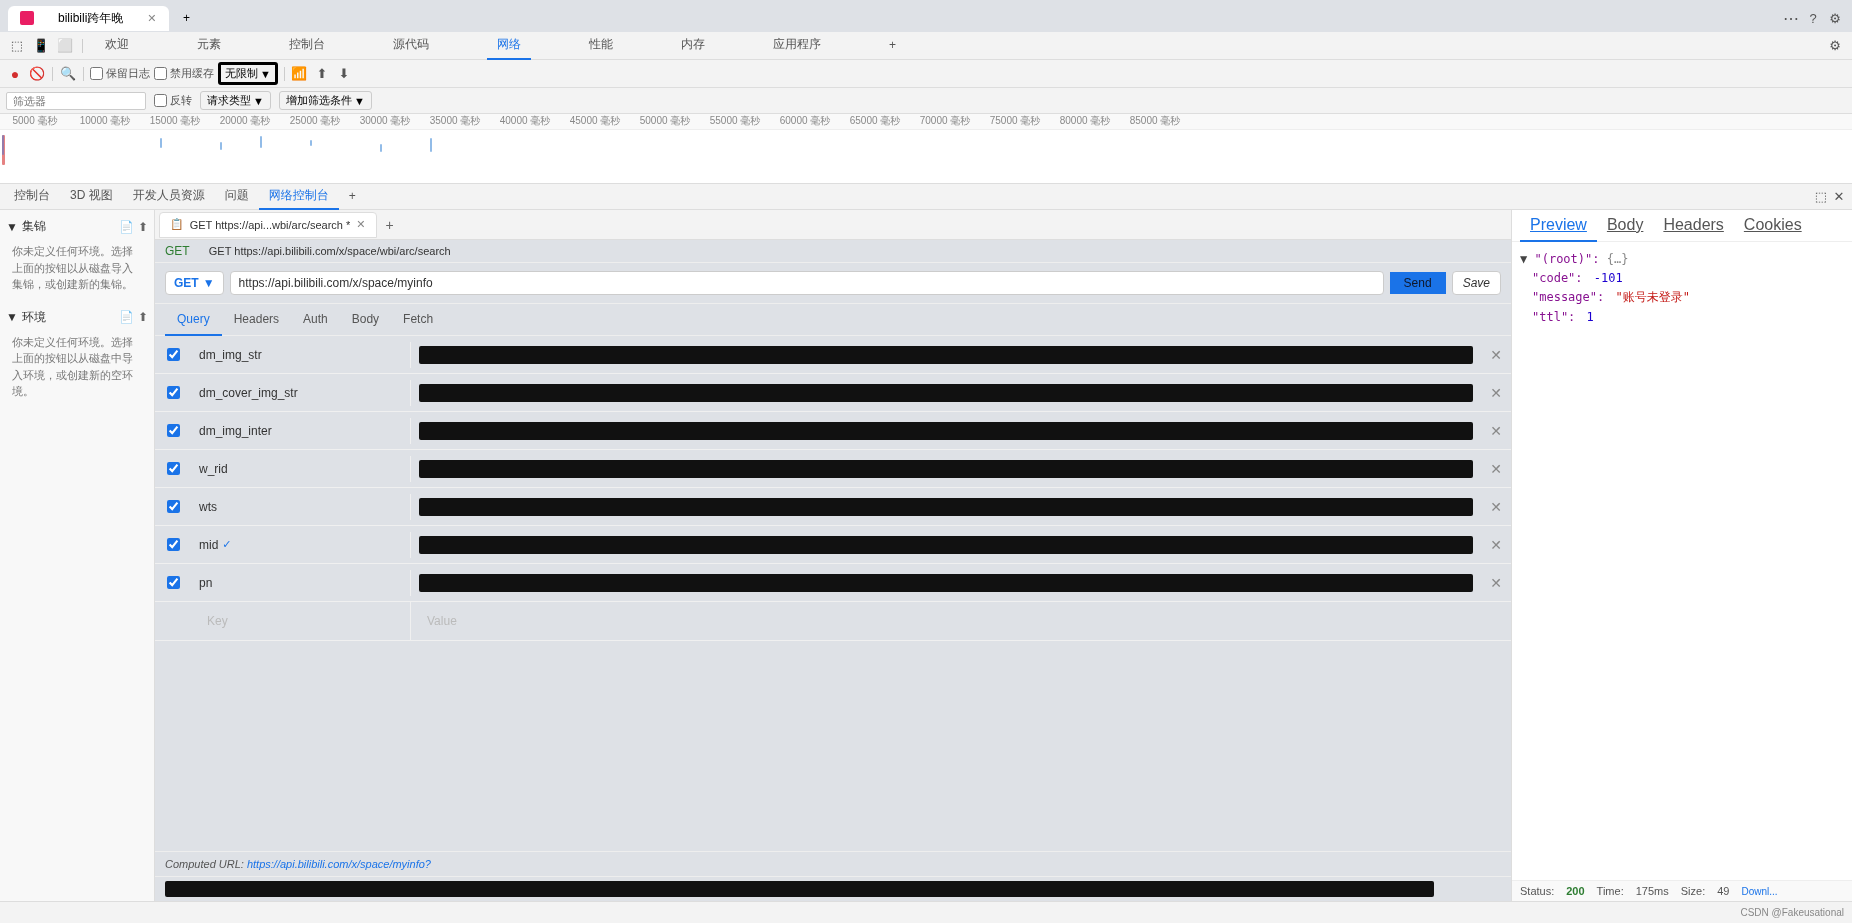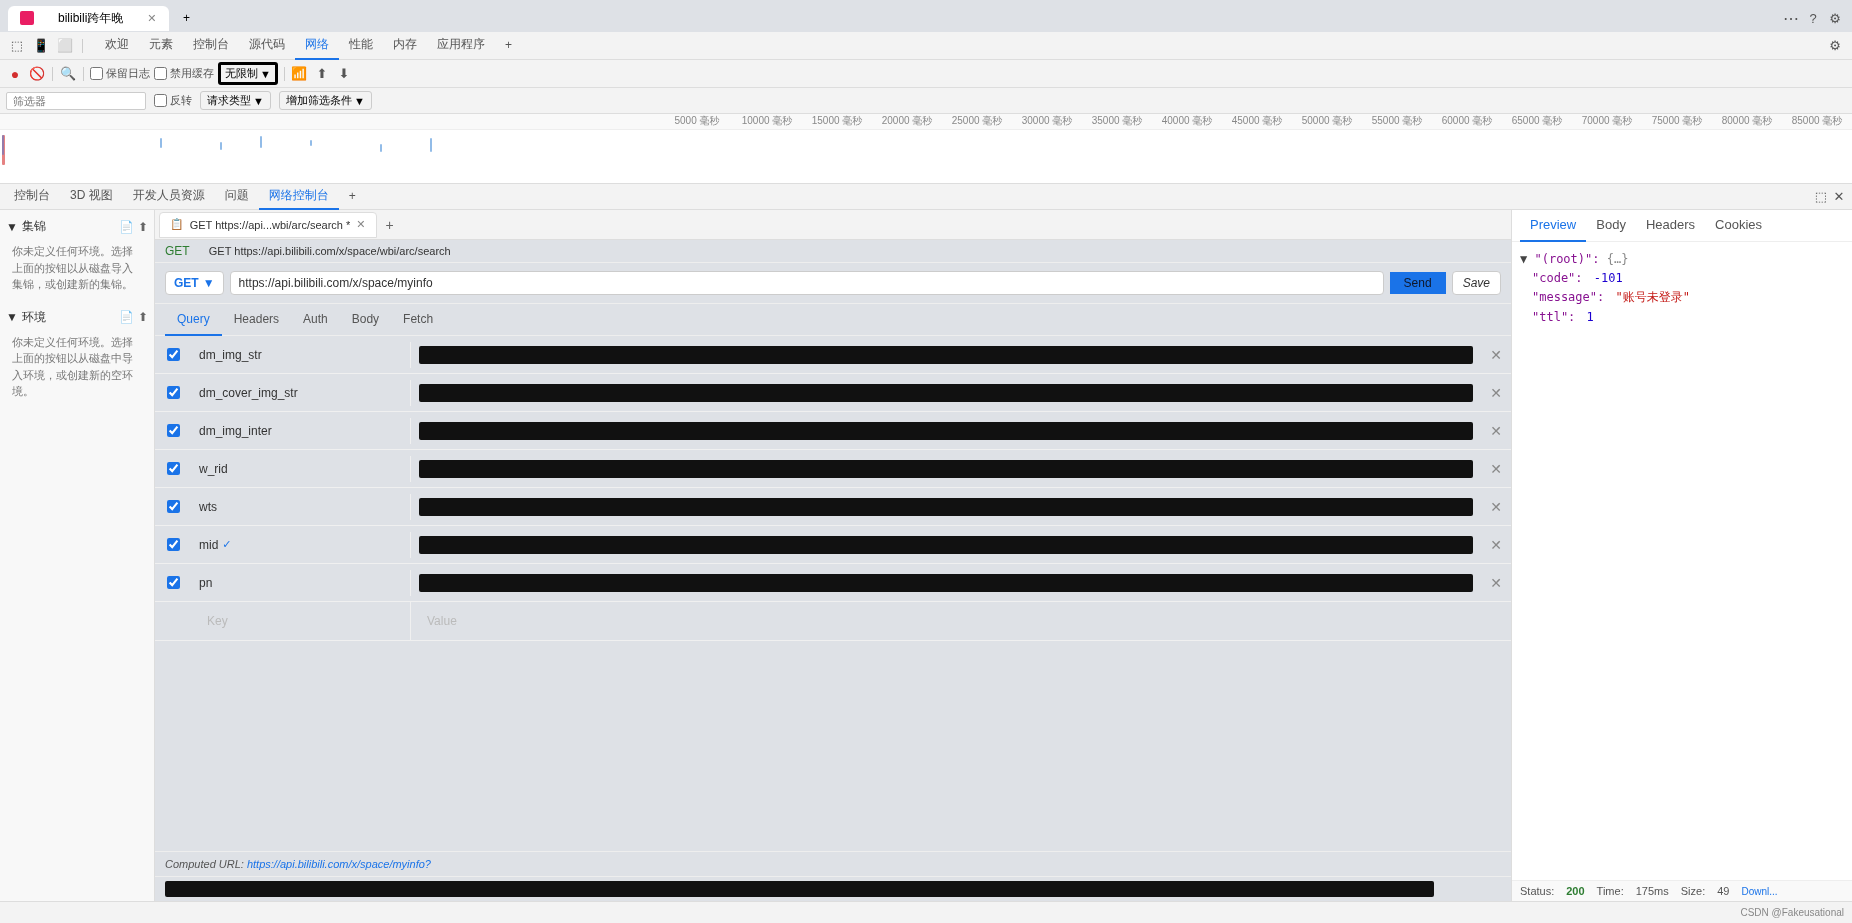"欢迎" .devtools-tabs { gap: none -> 48px }
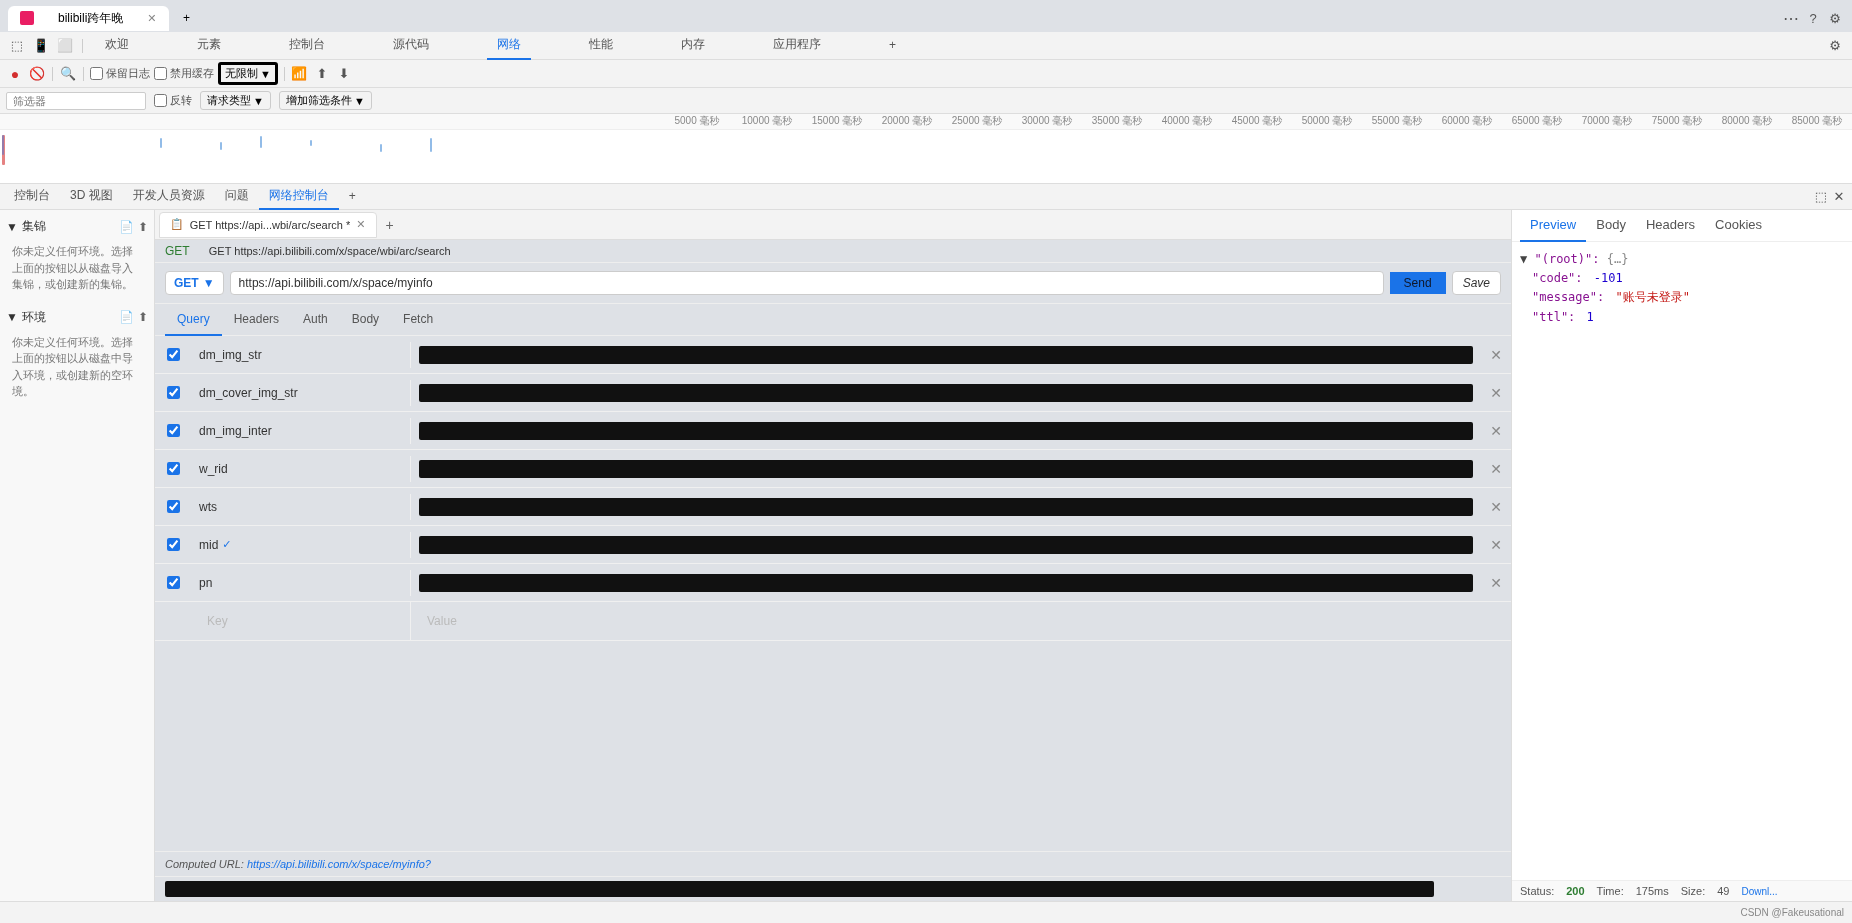"5000 毫秒" .timeline-labels { justify-content: flex-end -> none }
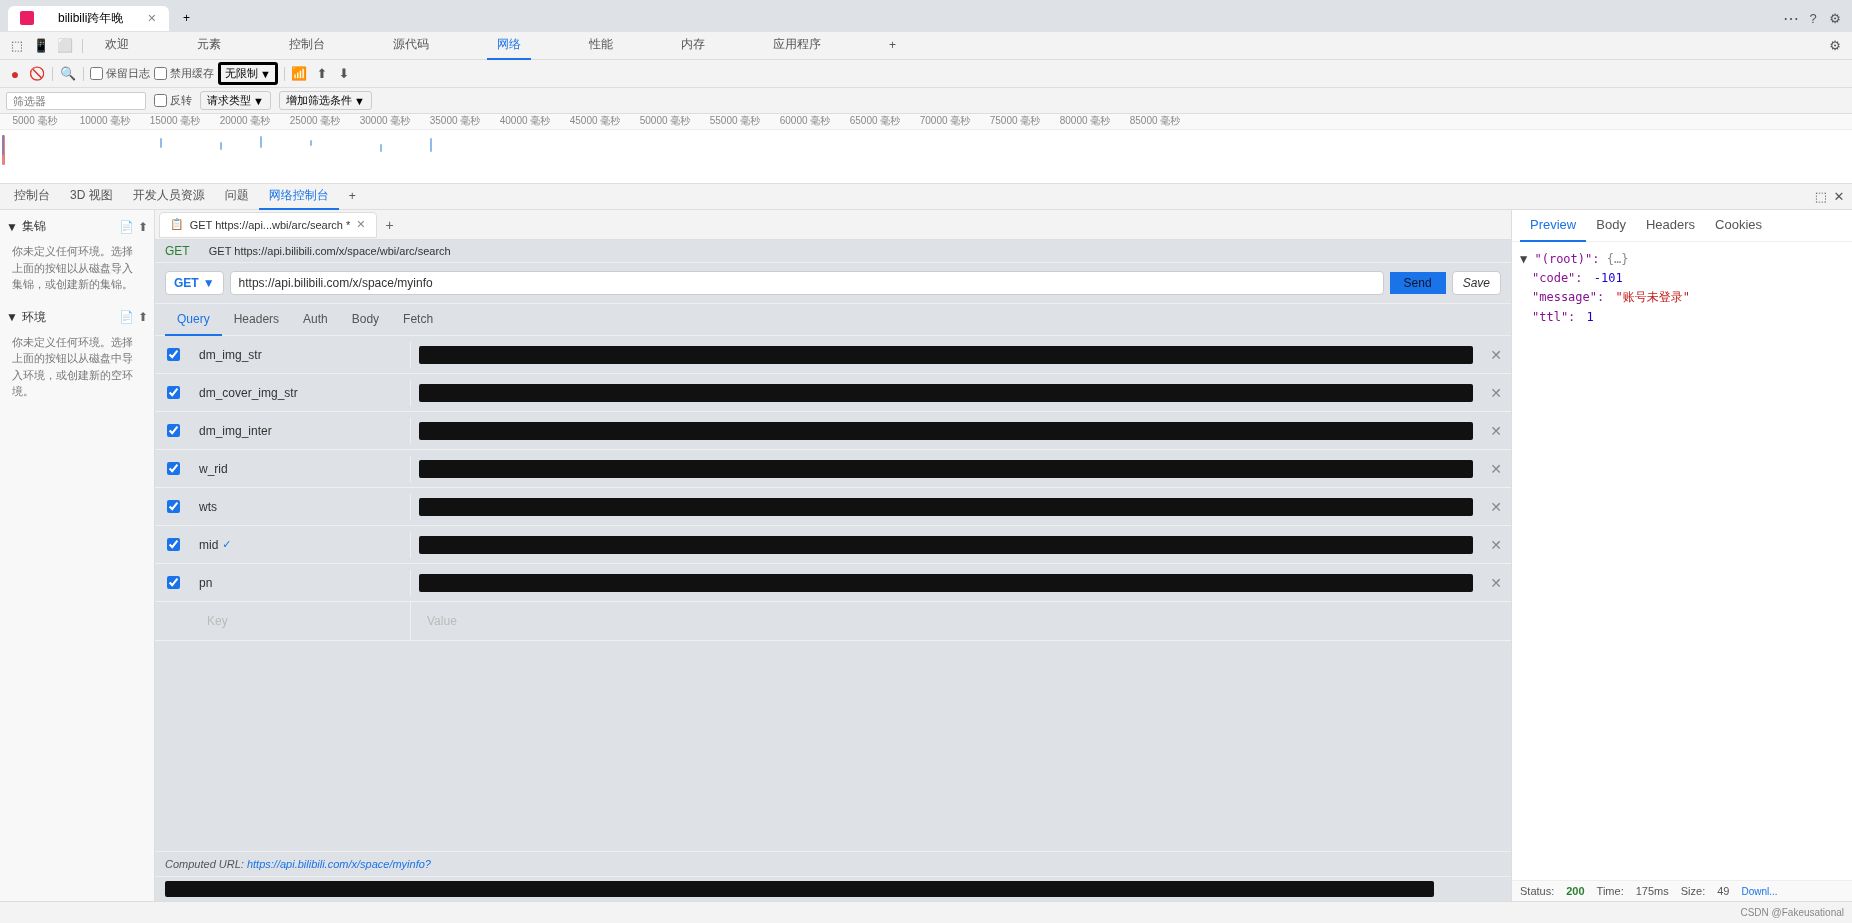"Preview" .resp-tab { font-size: 13px -> 16px; text-decoration: none -> underline }
